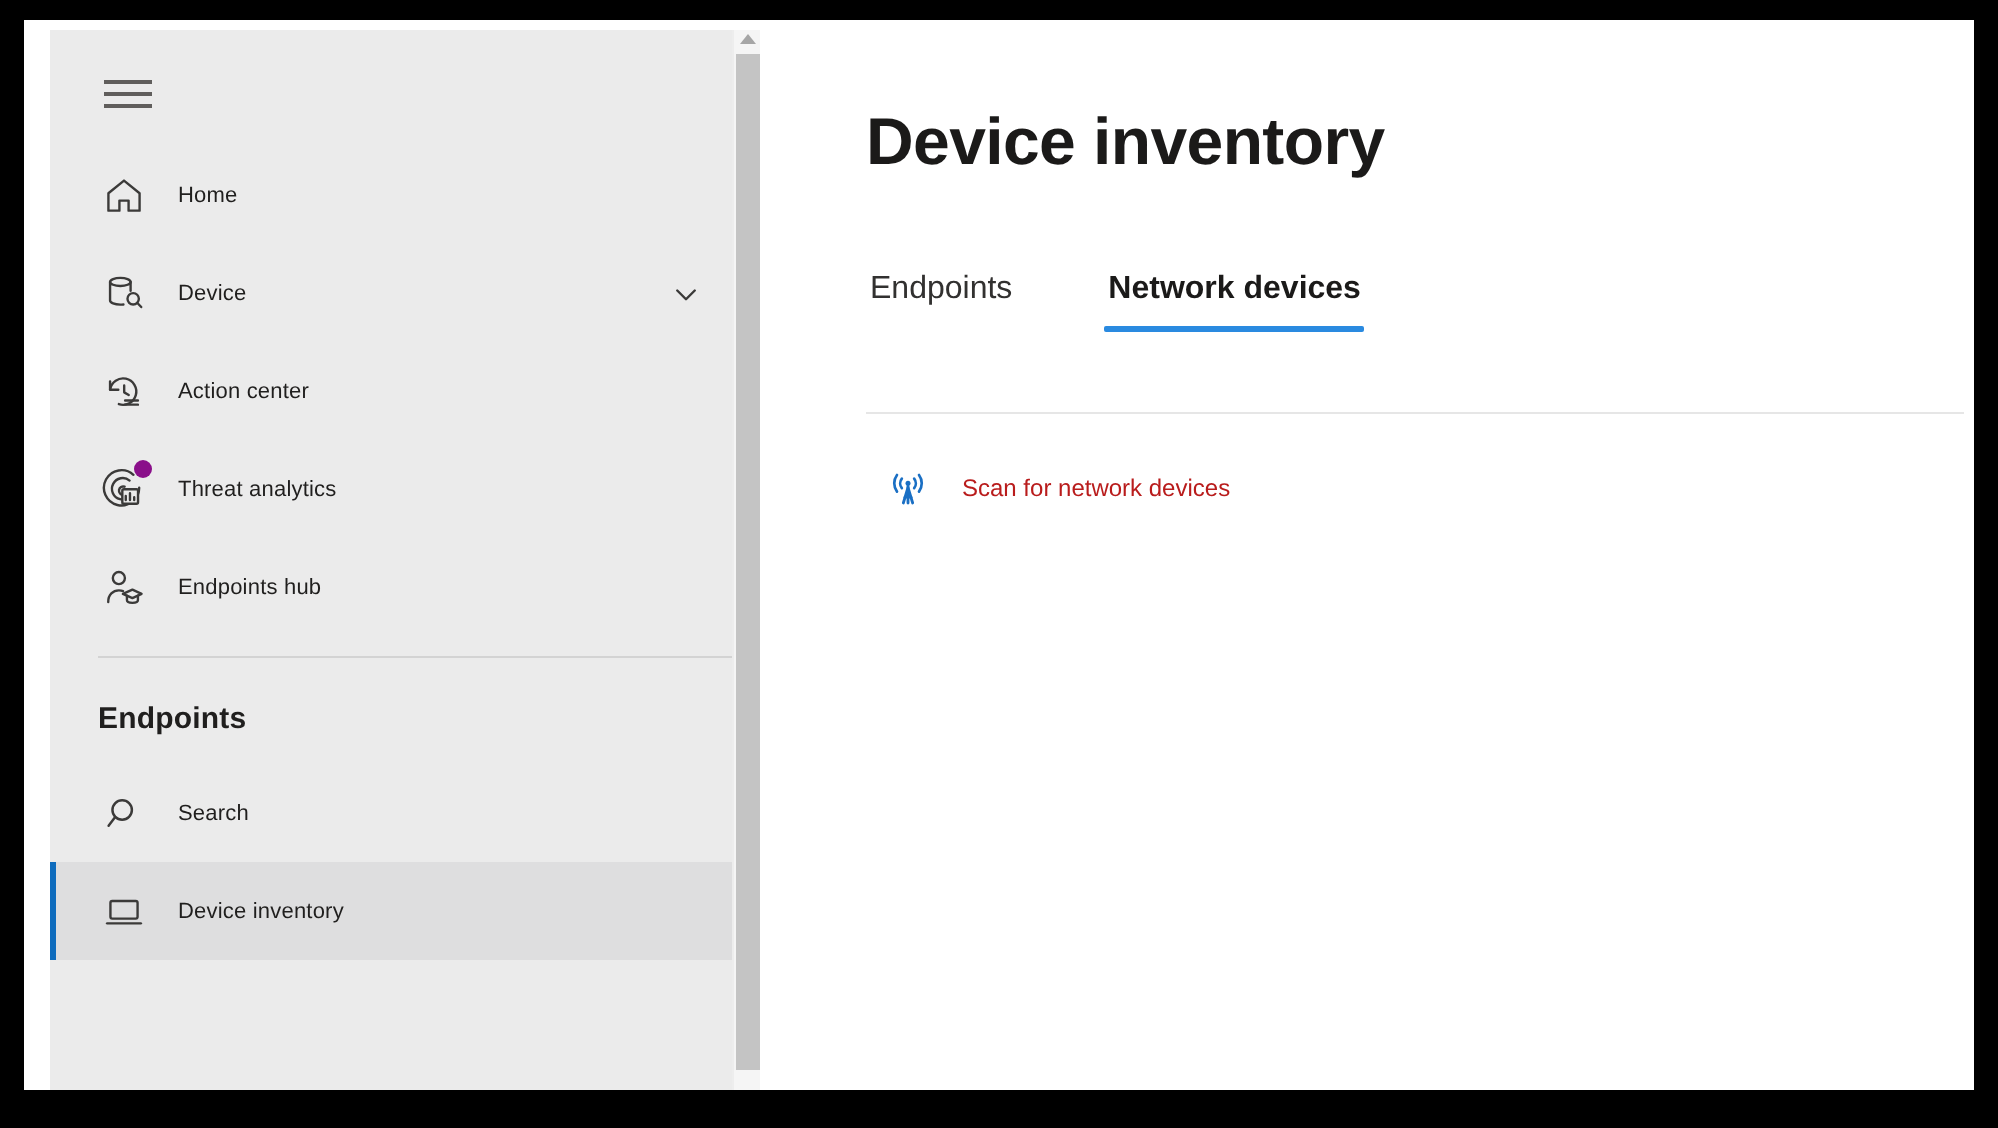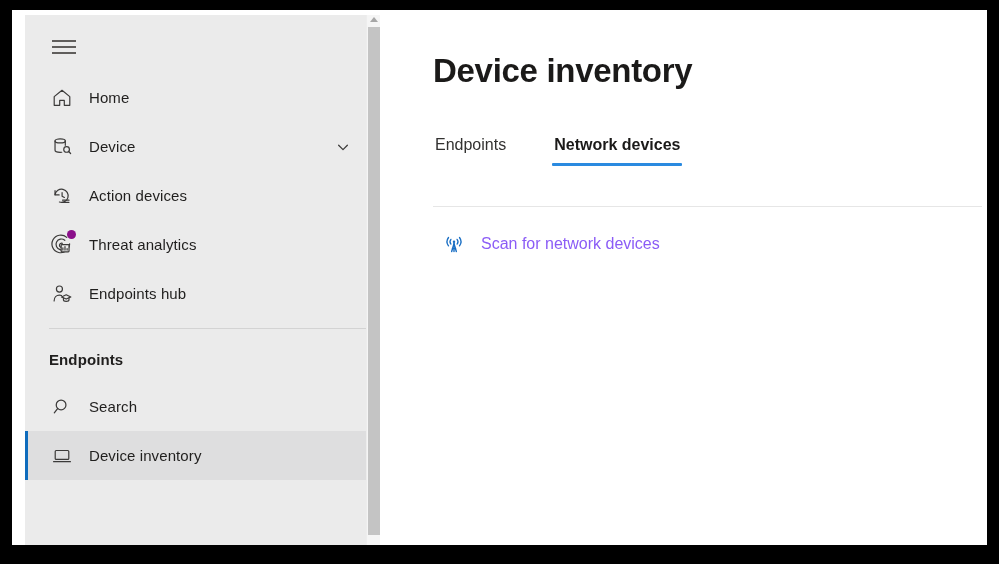"Home" .nav-item .lbl { font-size: 15px -> 11px }
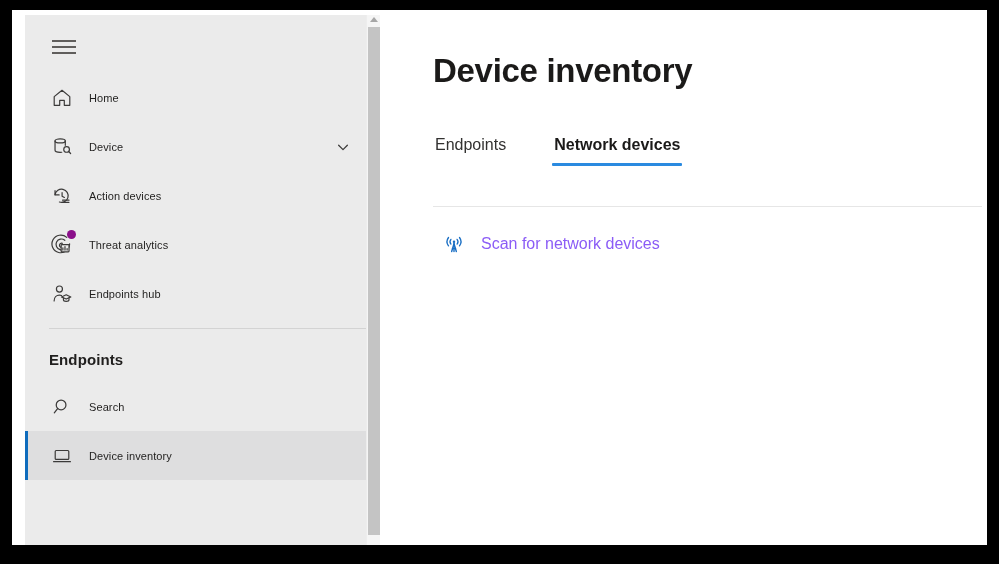"Action devices" span.lbl { text: devices -> center }
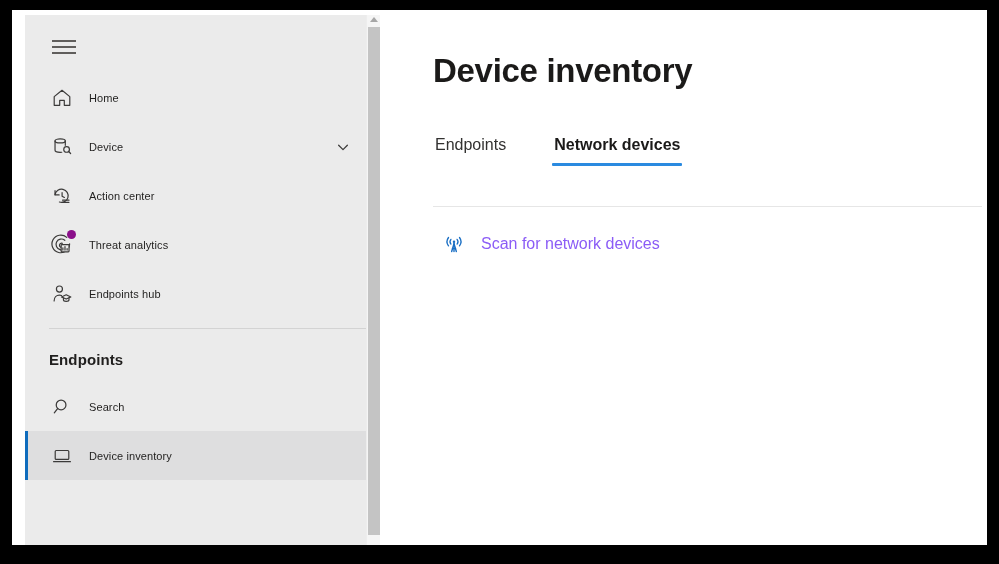"Scan for network devices" #scan-row .lbl { color: #8b5cf6 -> #b91c1c; font-size: 16px -> 12px }
